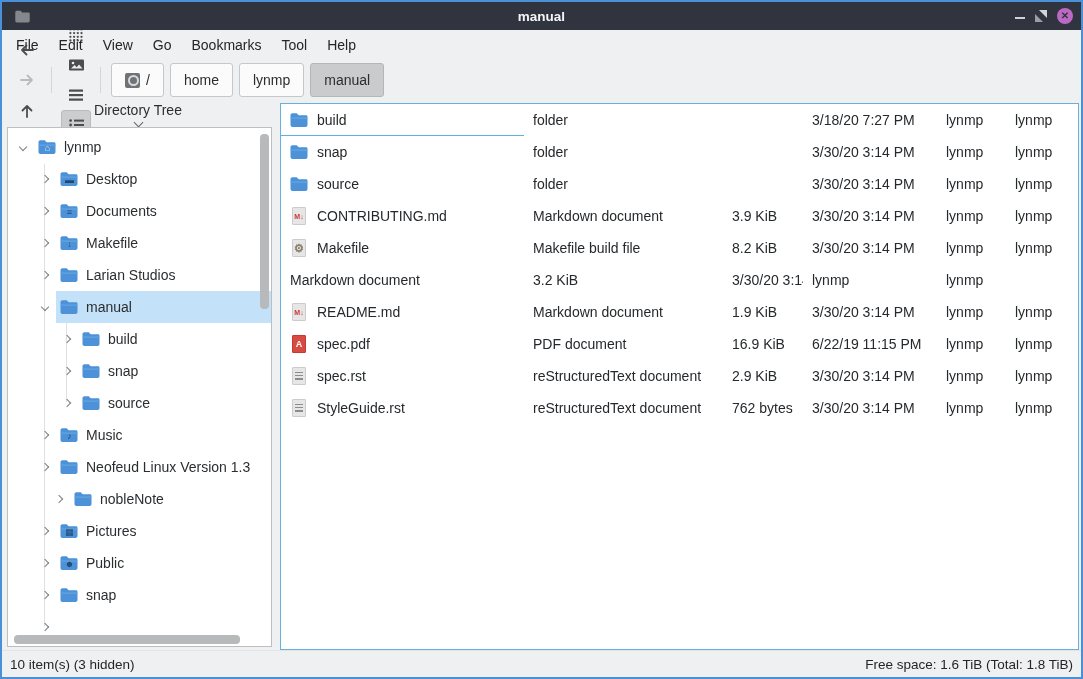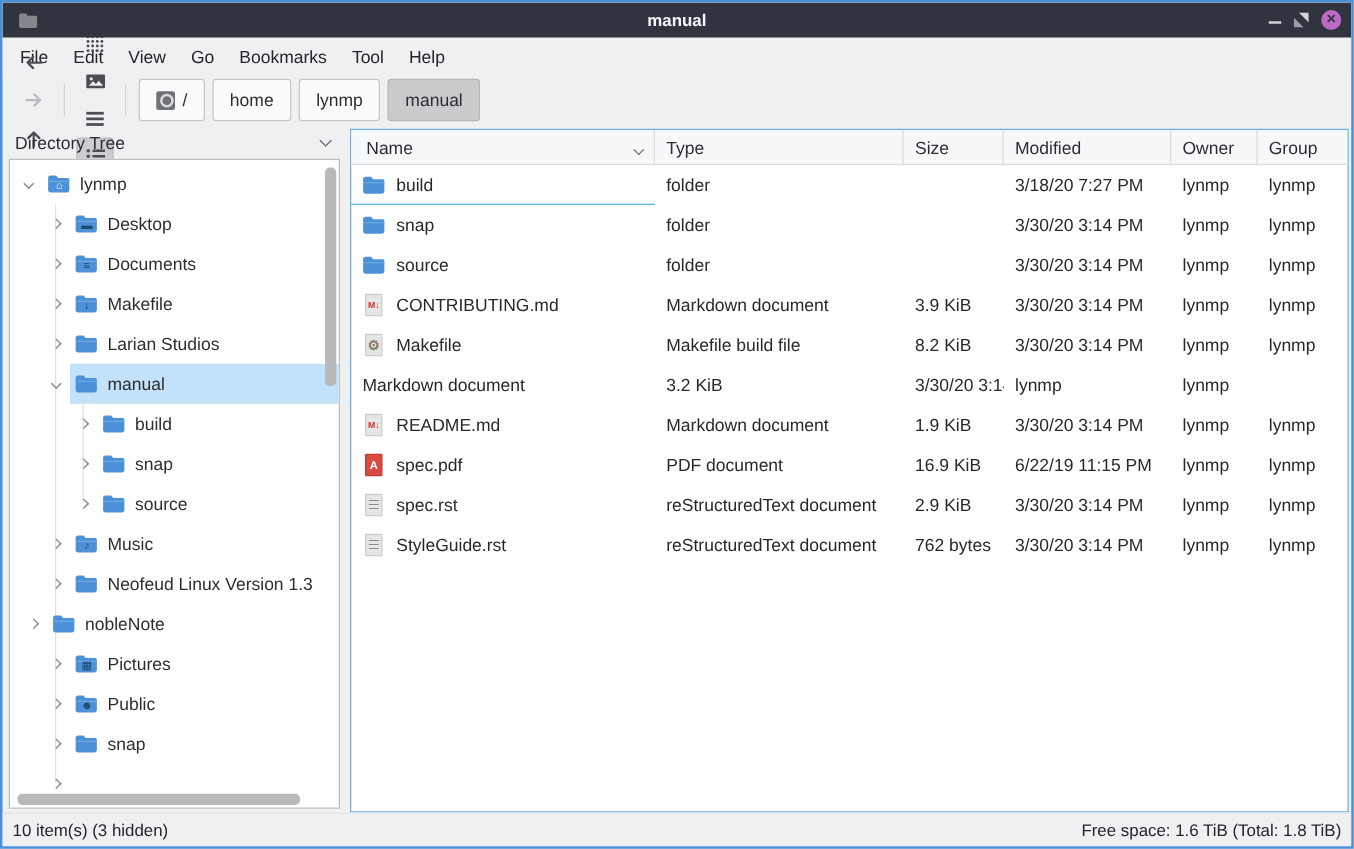"Directory Tree" .sidebar-header { flex-direction: none -> column }
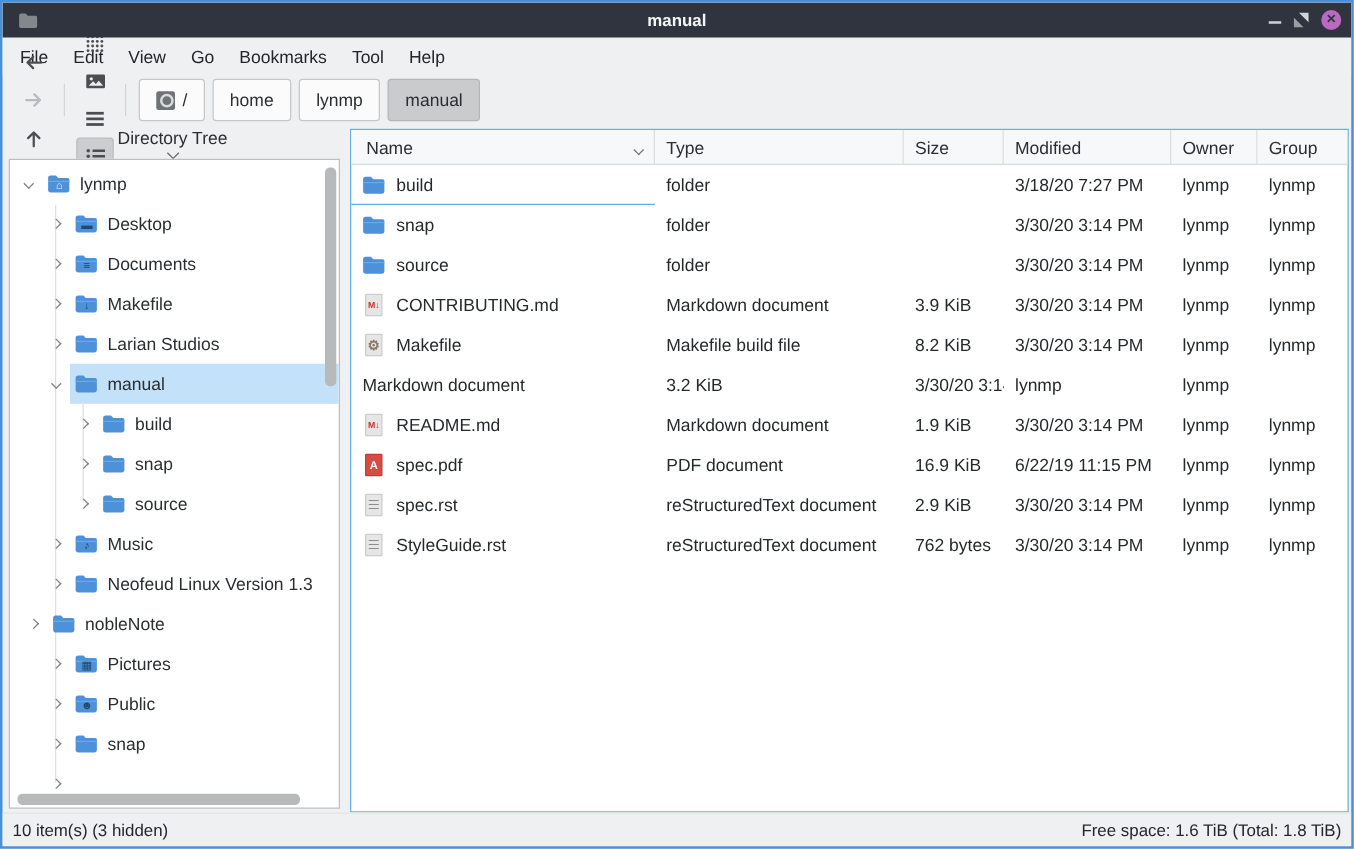"Name" div.fgrid { html: <div> <div> <span>Name</span> <span><span></span></span> </div> <div> <span>Type</span> </div> <div> <span>Size</span> </div> <div> <span>Modified</span> </div> <div> <span>Owner</span> </div> <div> <span>Group</span> </div> </div> -> none }
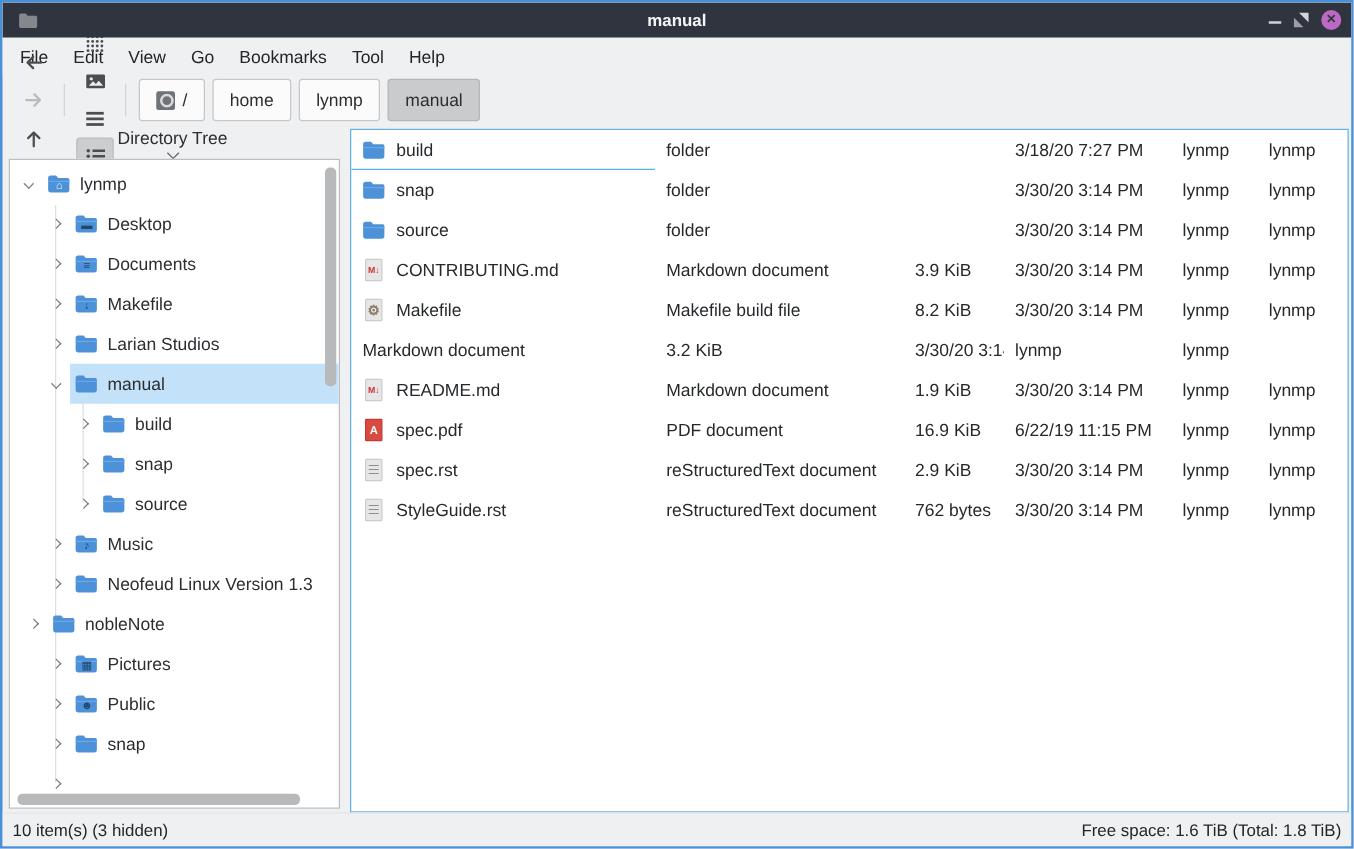"nobleNote" div.tree-row { padding-left: 12px -> 44px }
